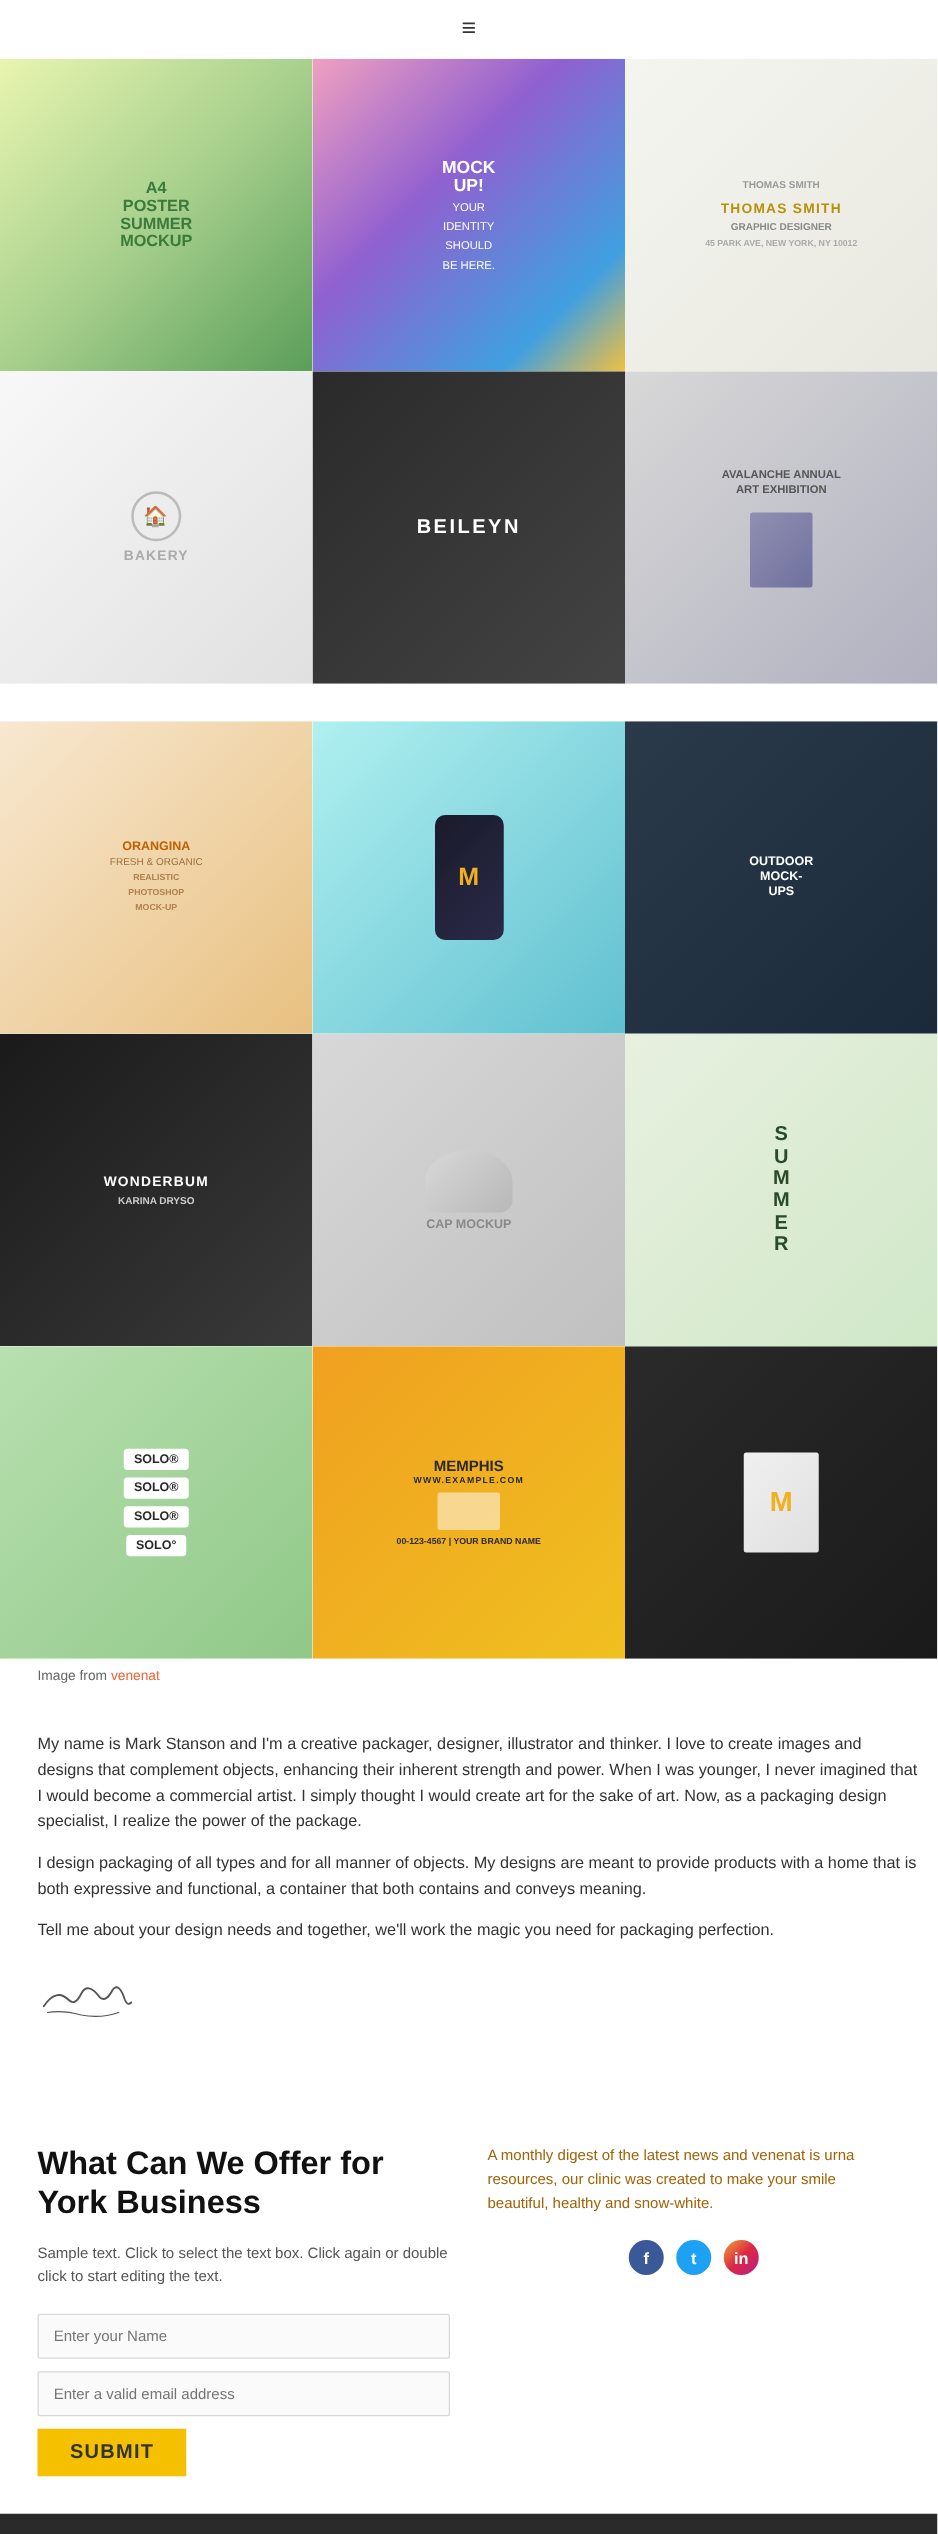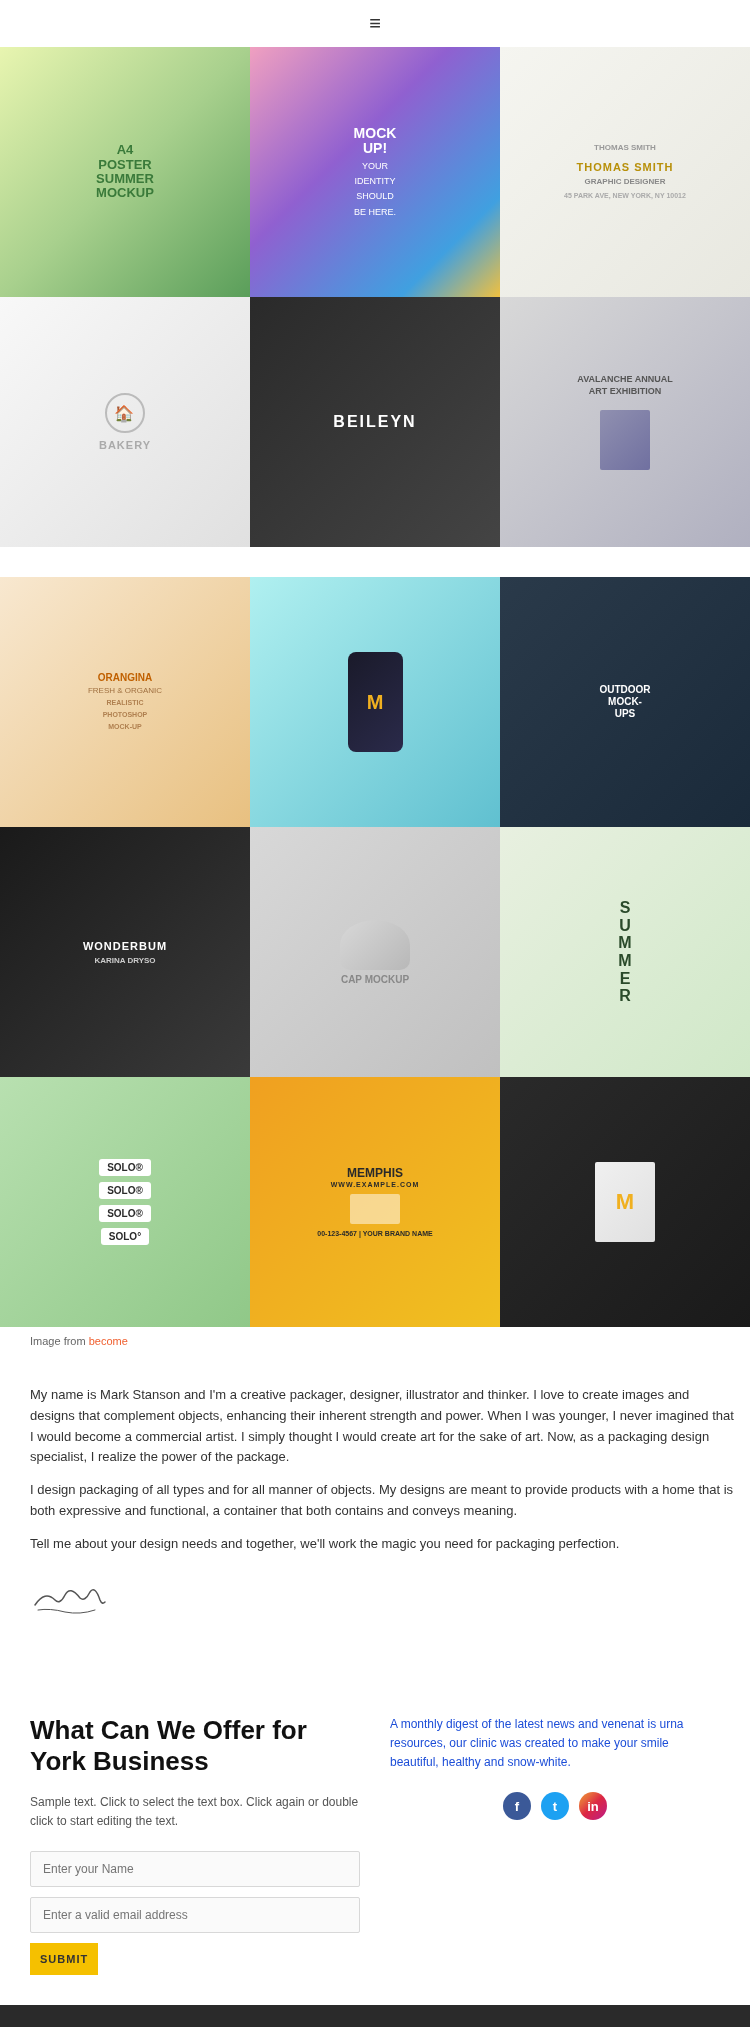"become" a { text: become -> venenat }
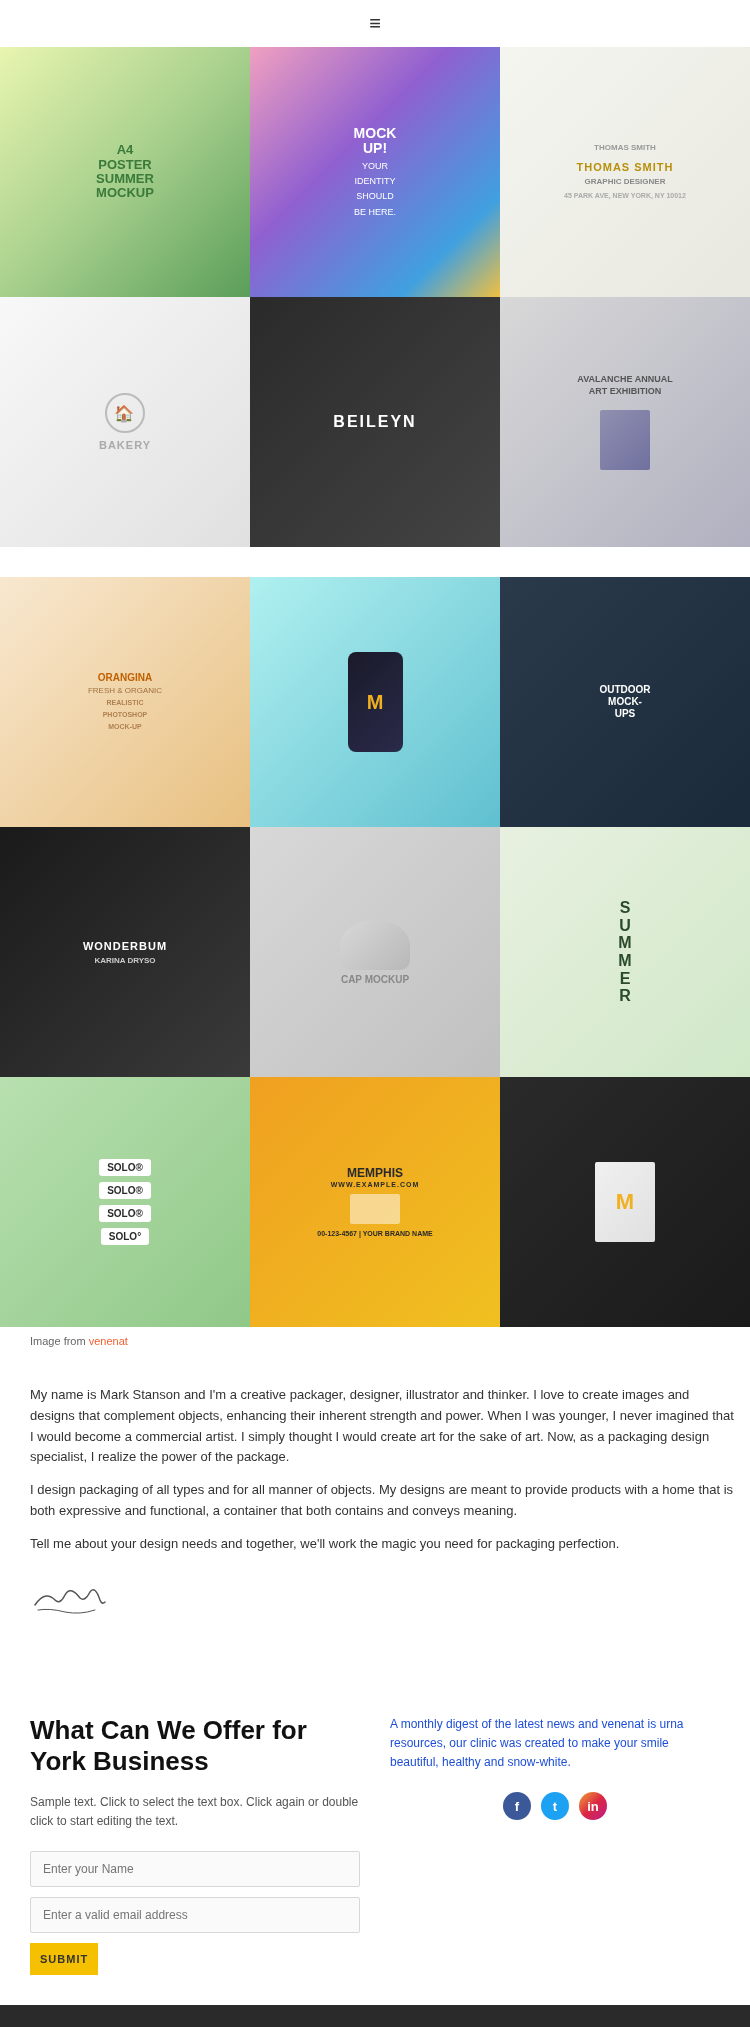"A monthly digest of the" .offer-right-text { color: #1d4ed8 -> #a16207 }
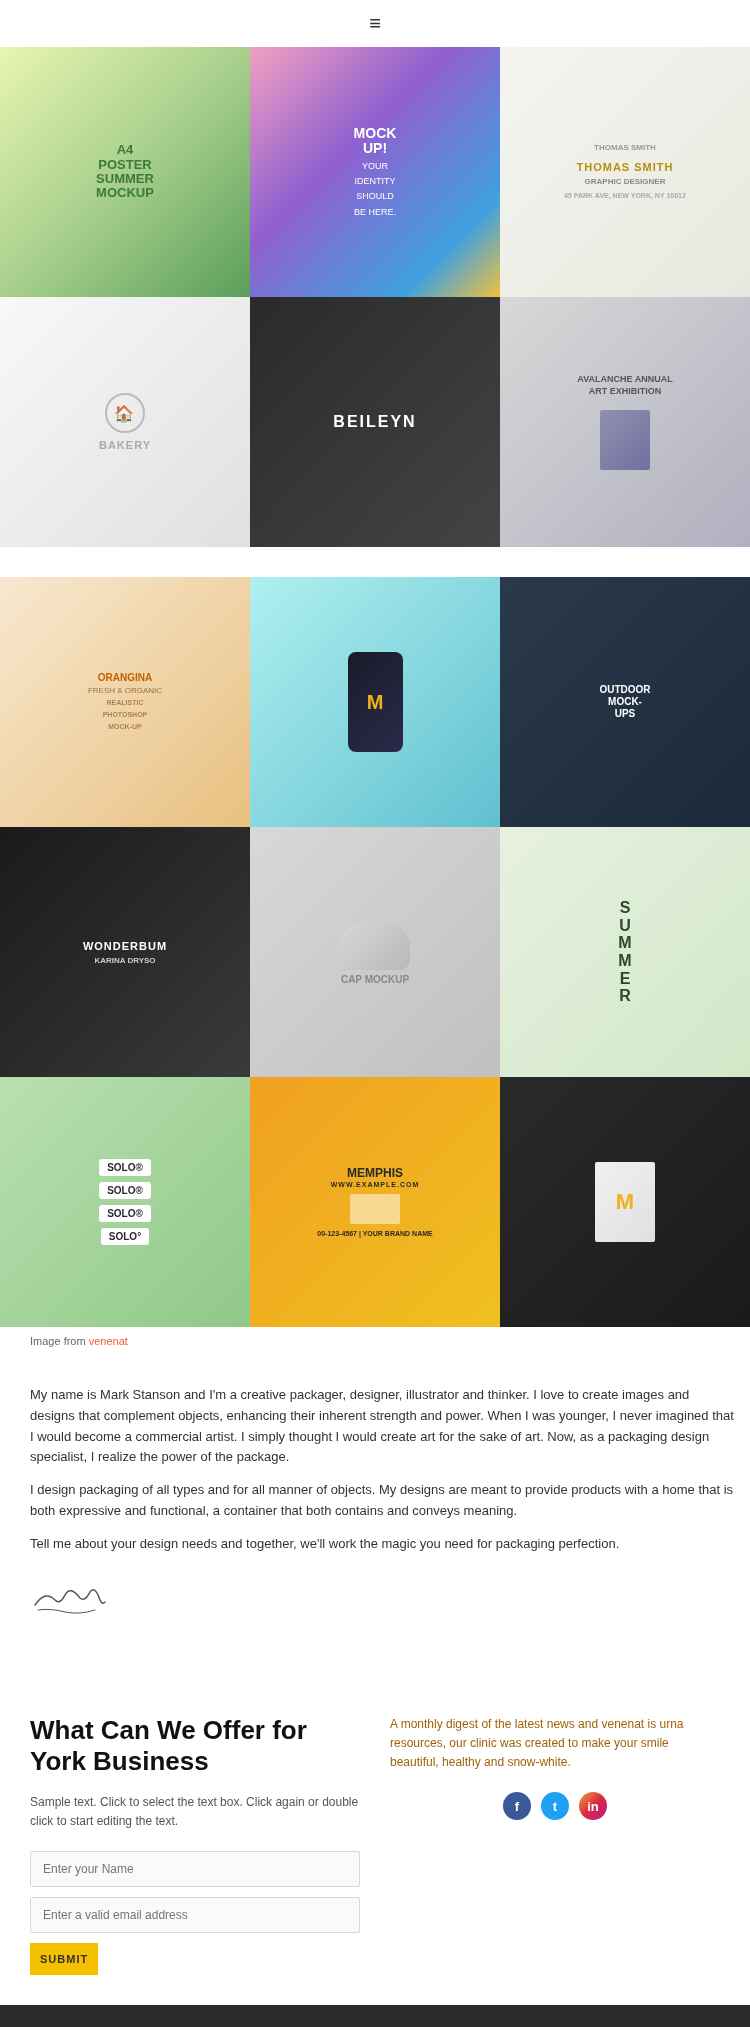"SUBMIT" .submit-btn { font-size: 11px -> 16px; padding: 10px 10px -> 10px 26px }
